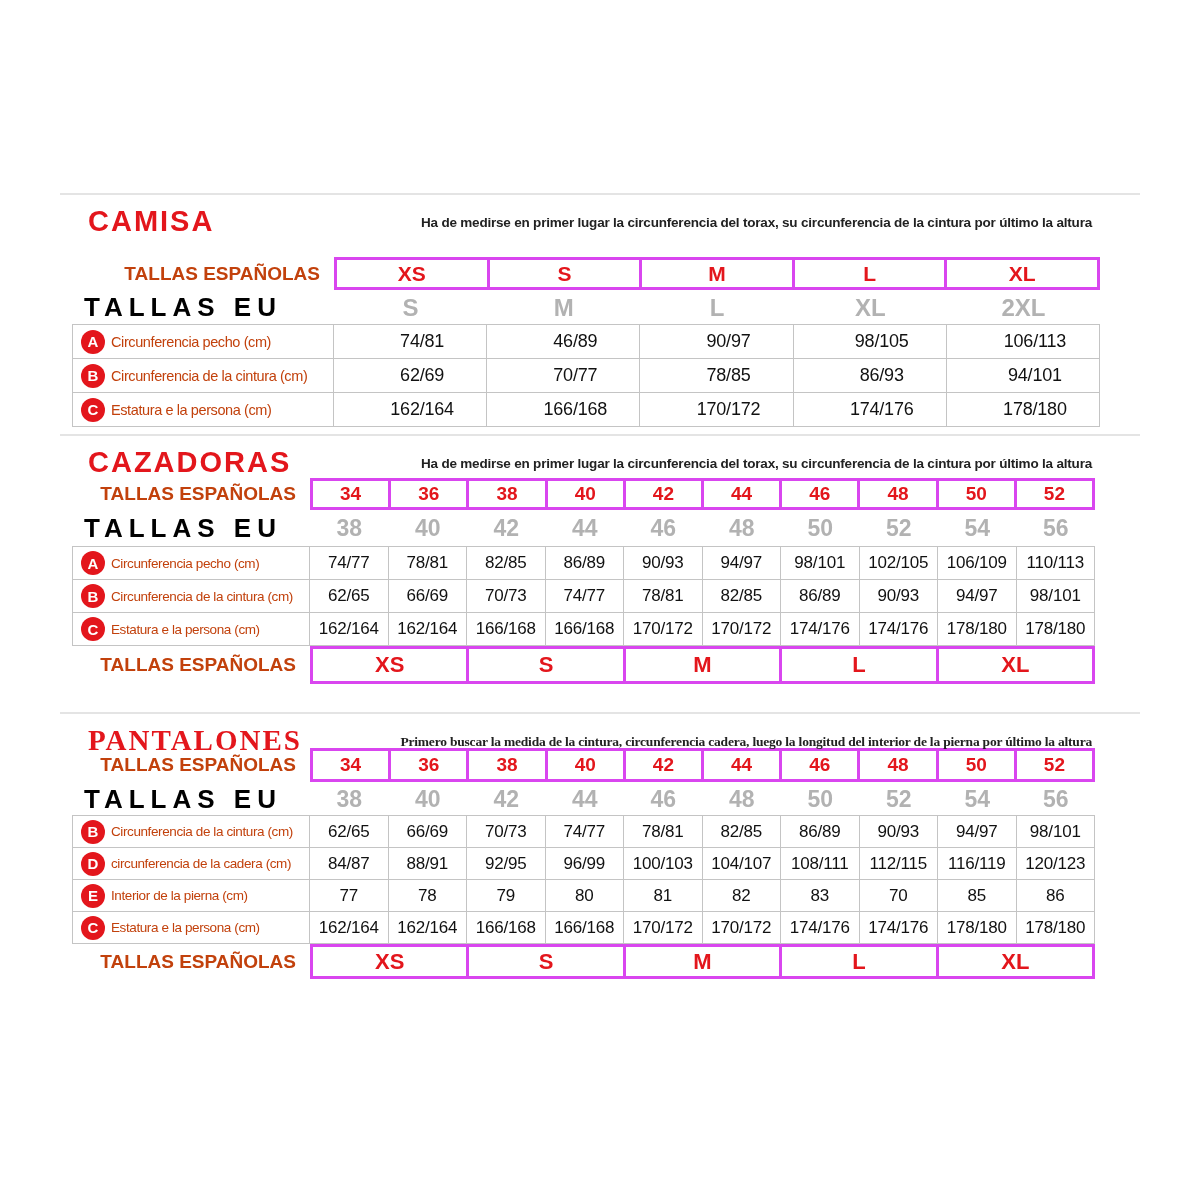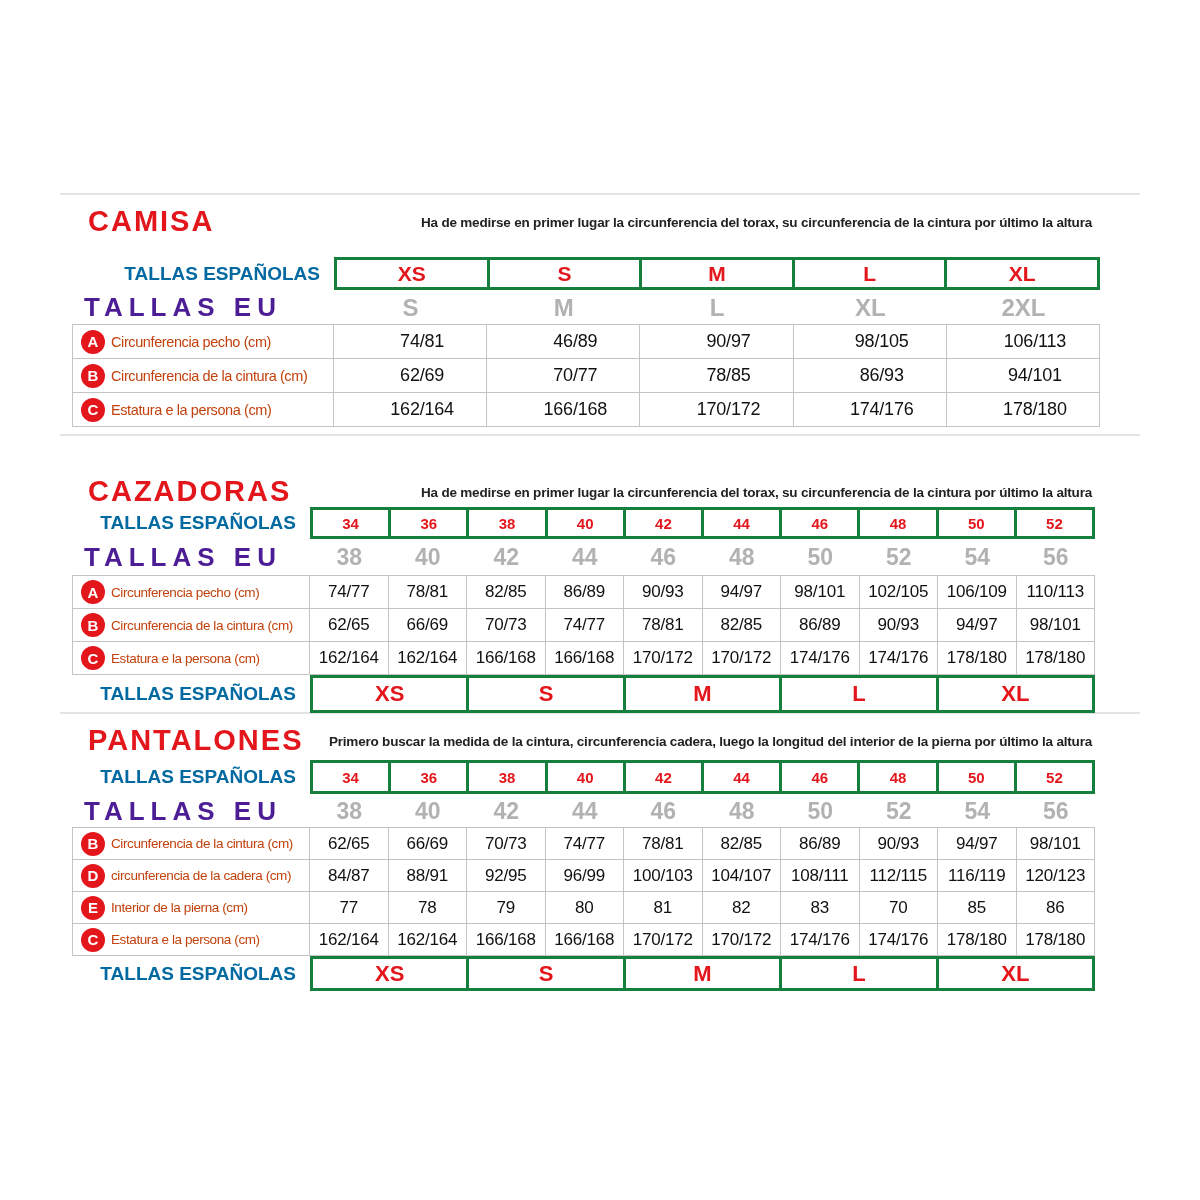"TALLAS ESPAÑOLAS" .size-row .label-col { color: #0369a1 -> #c2410c }
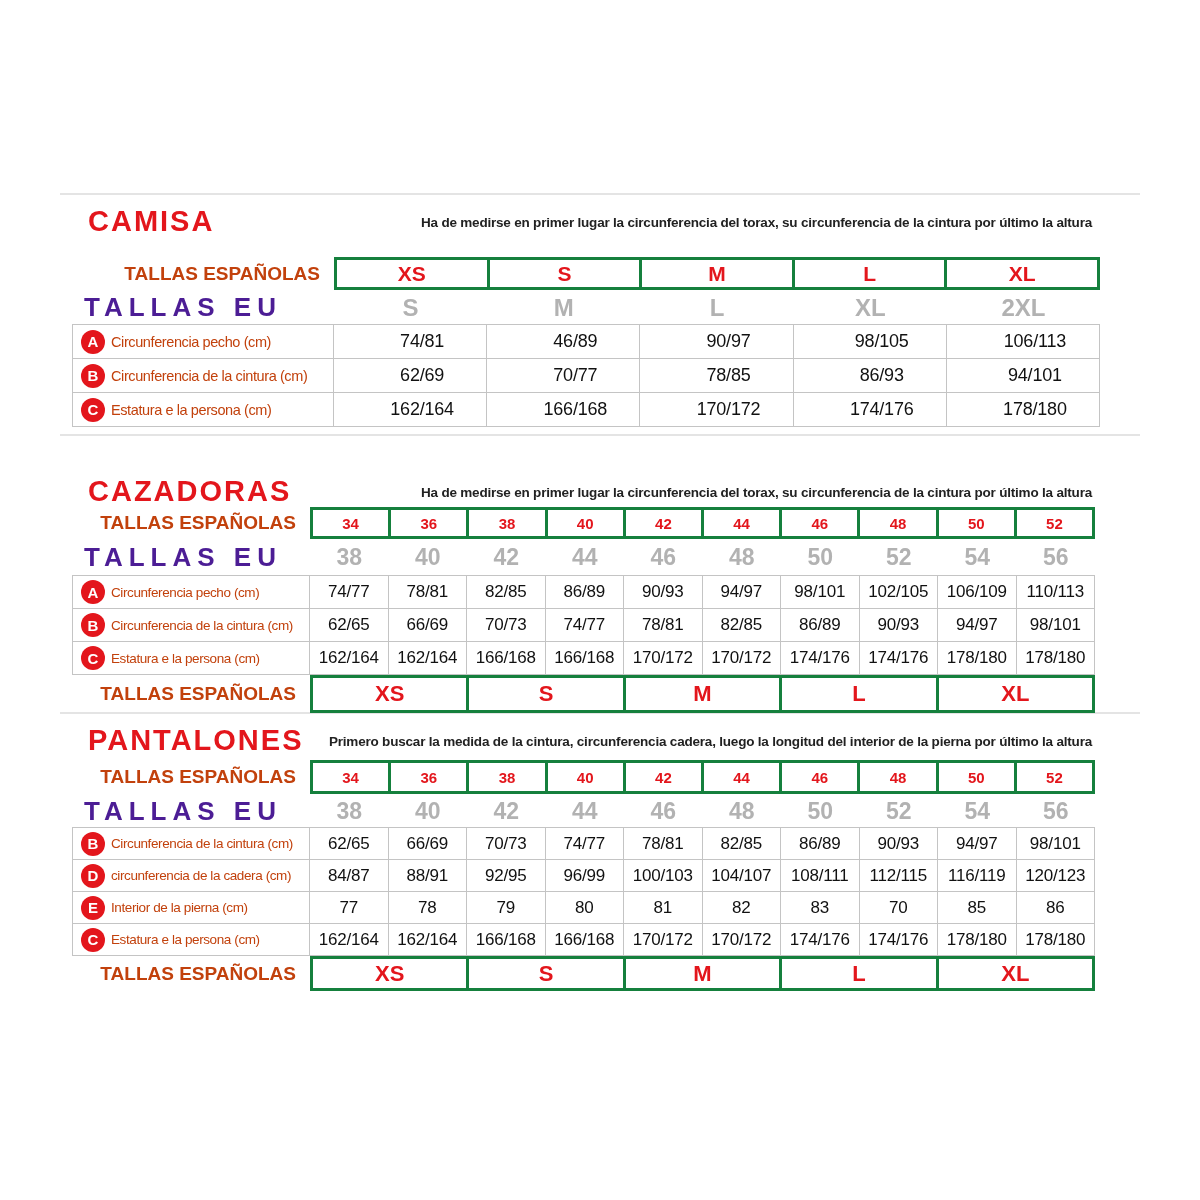"XS" .red-cell { border: 3px solid #15803d -> 3px solid #d946ef }
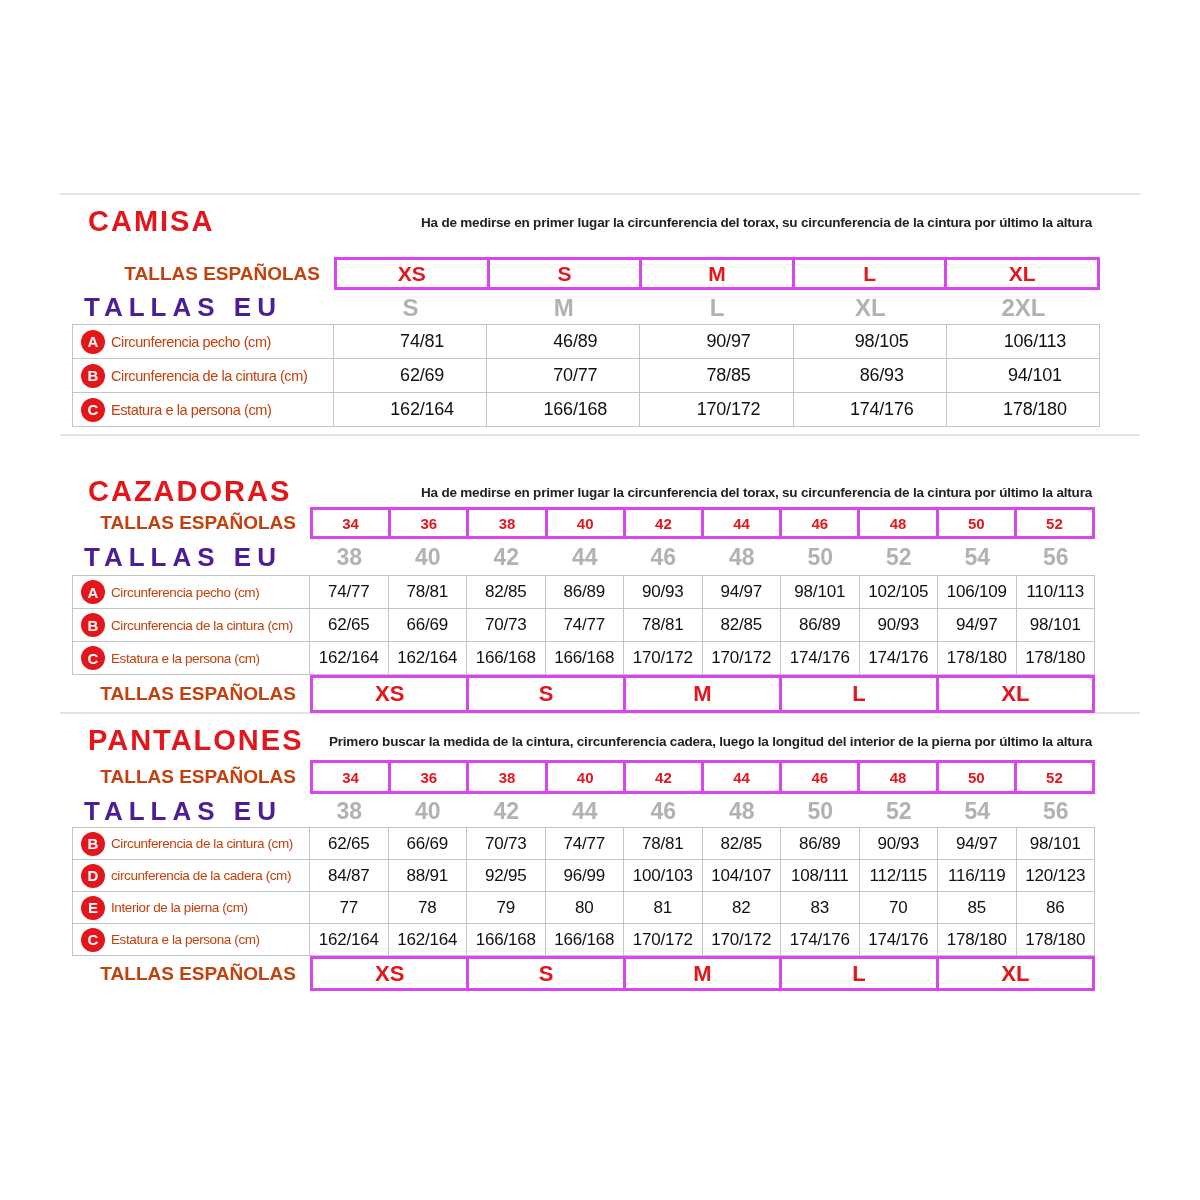"TALLAS EU" .eu-row .label-col { color: #4c1d95 -> #000000 }
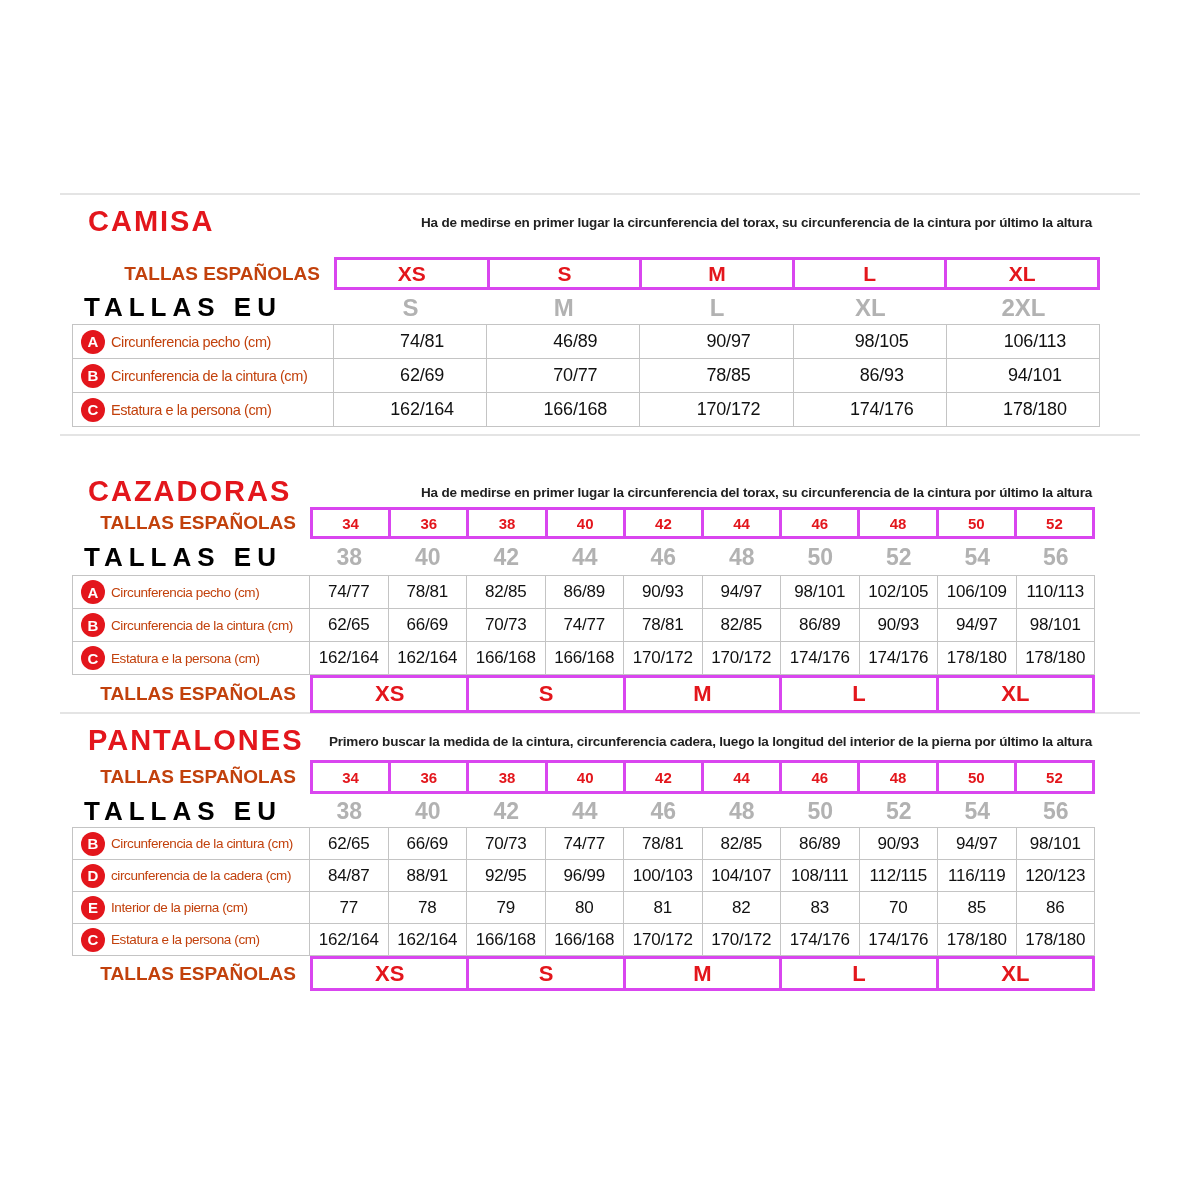"CAZADORAS" .s1 { margin-top: 29px -> none }
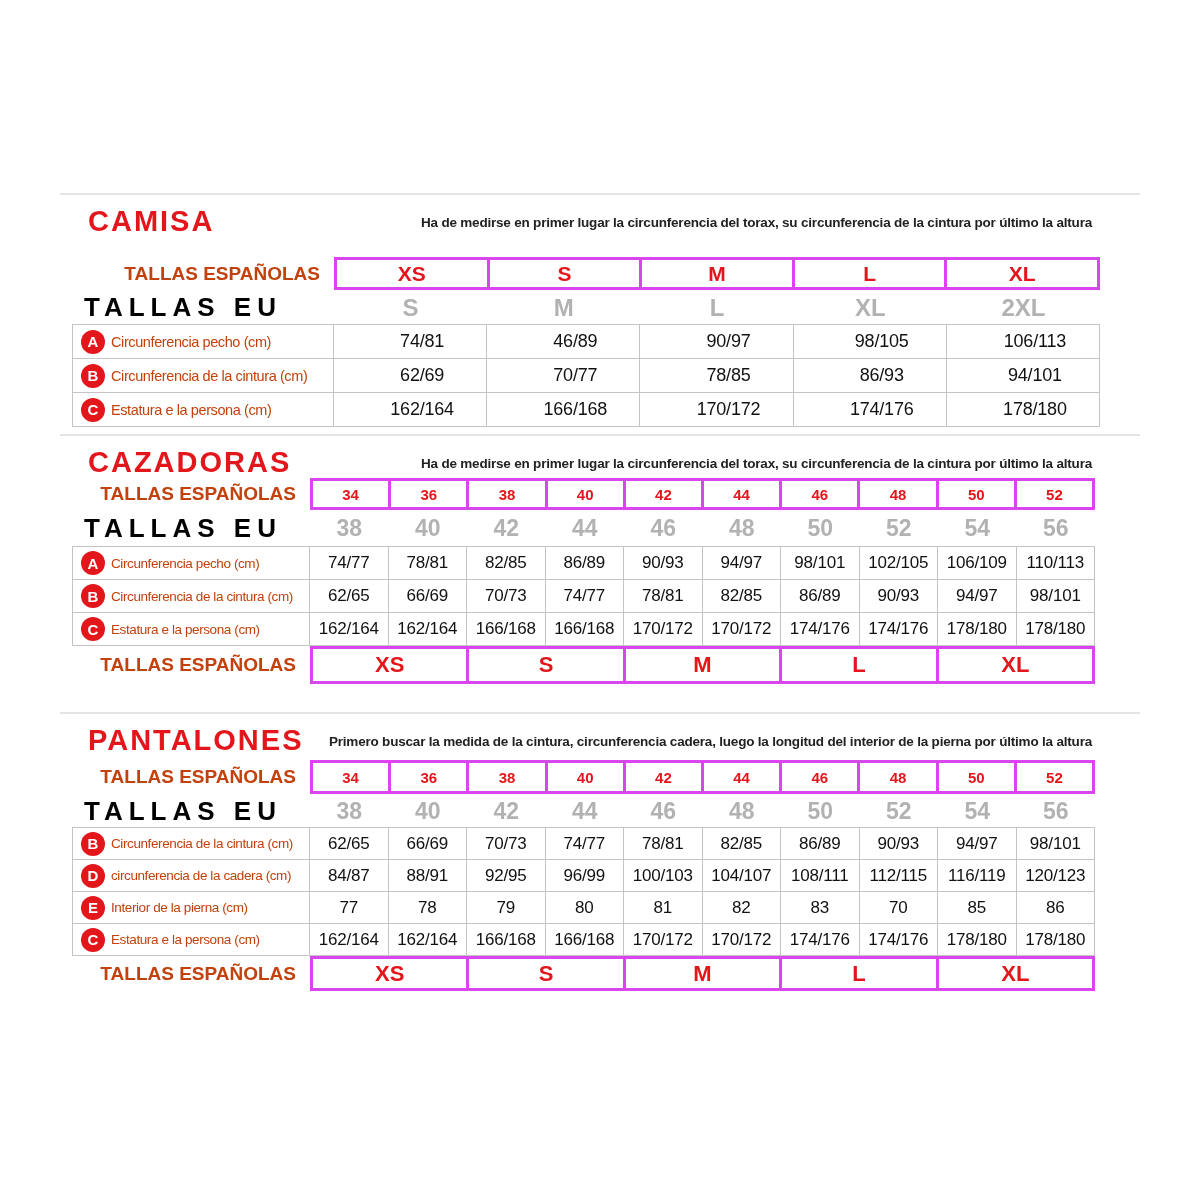"34" .s1 .red-cell, .s2 .red-cell { font-size: 15px -> 19px }
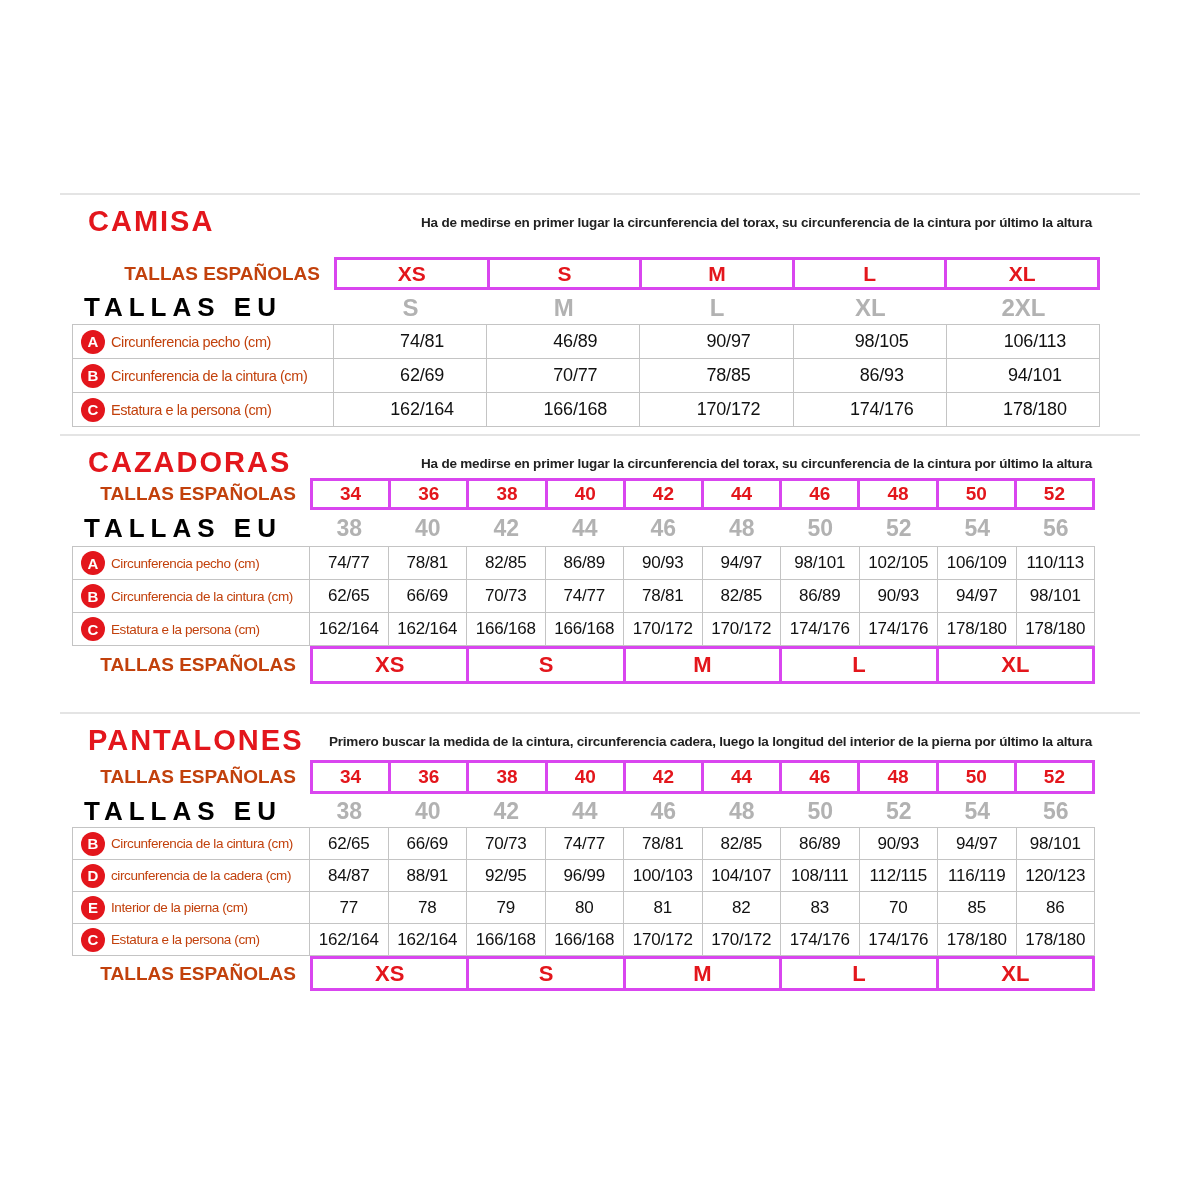"PANTALONES" .s2 .sec-head { font-family: none -> Liberation Serif, serif; height: 48px -> 36px }
